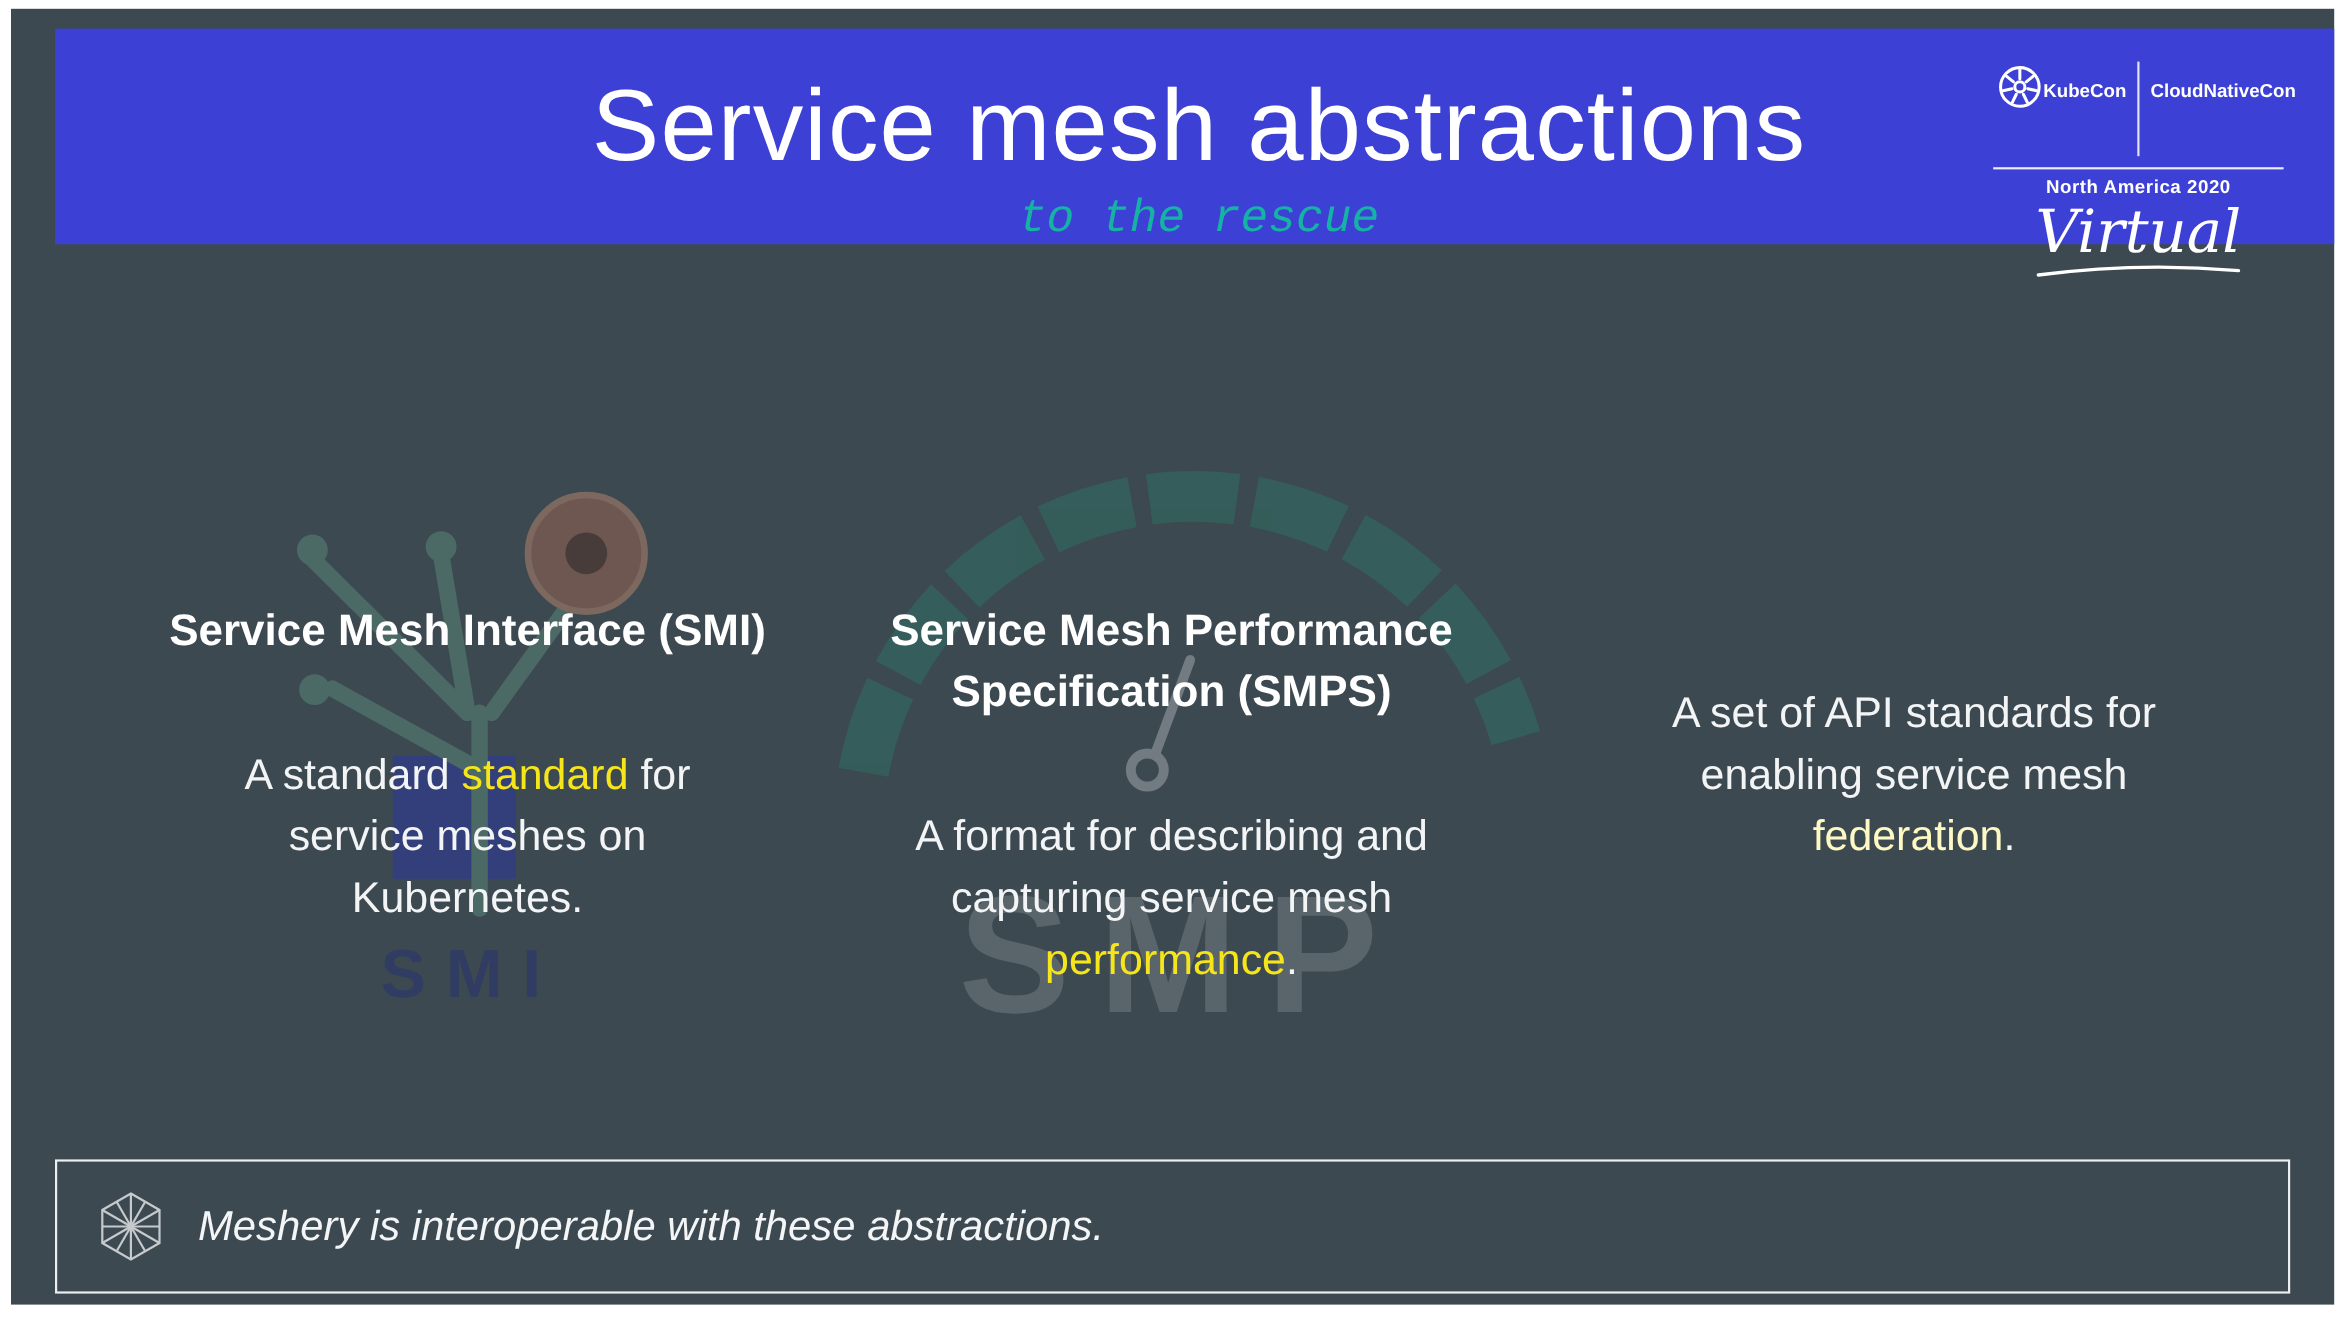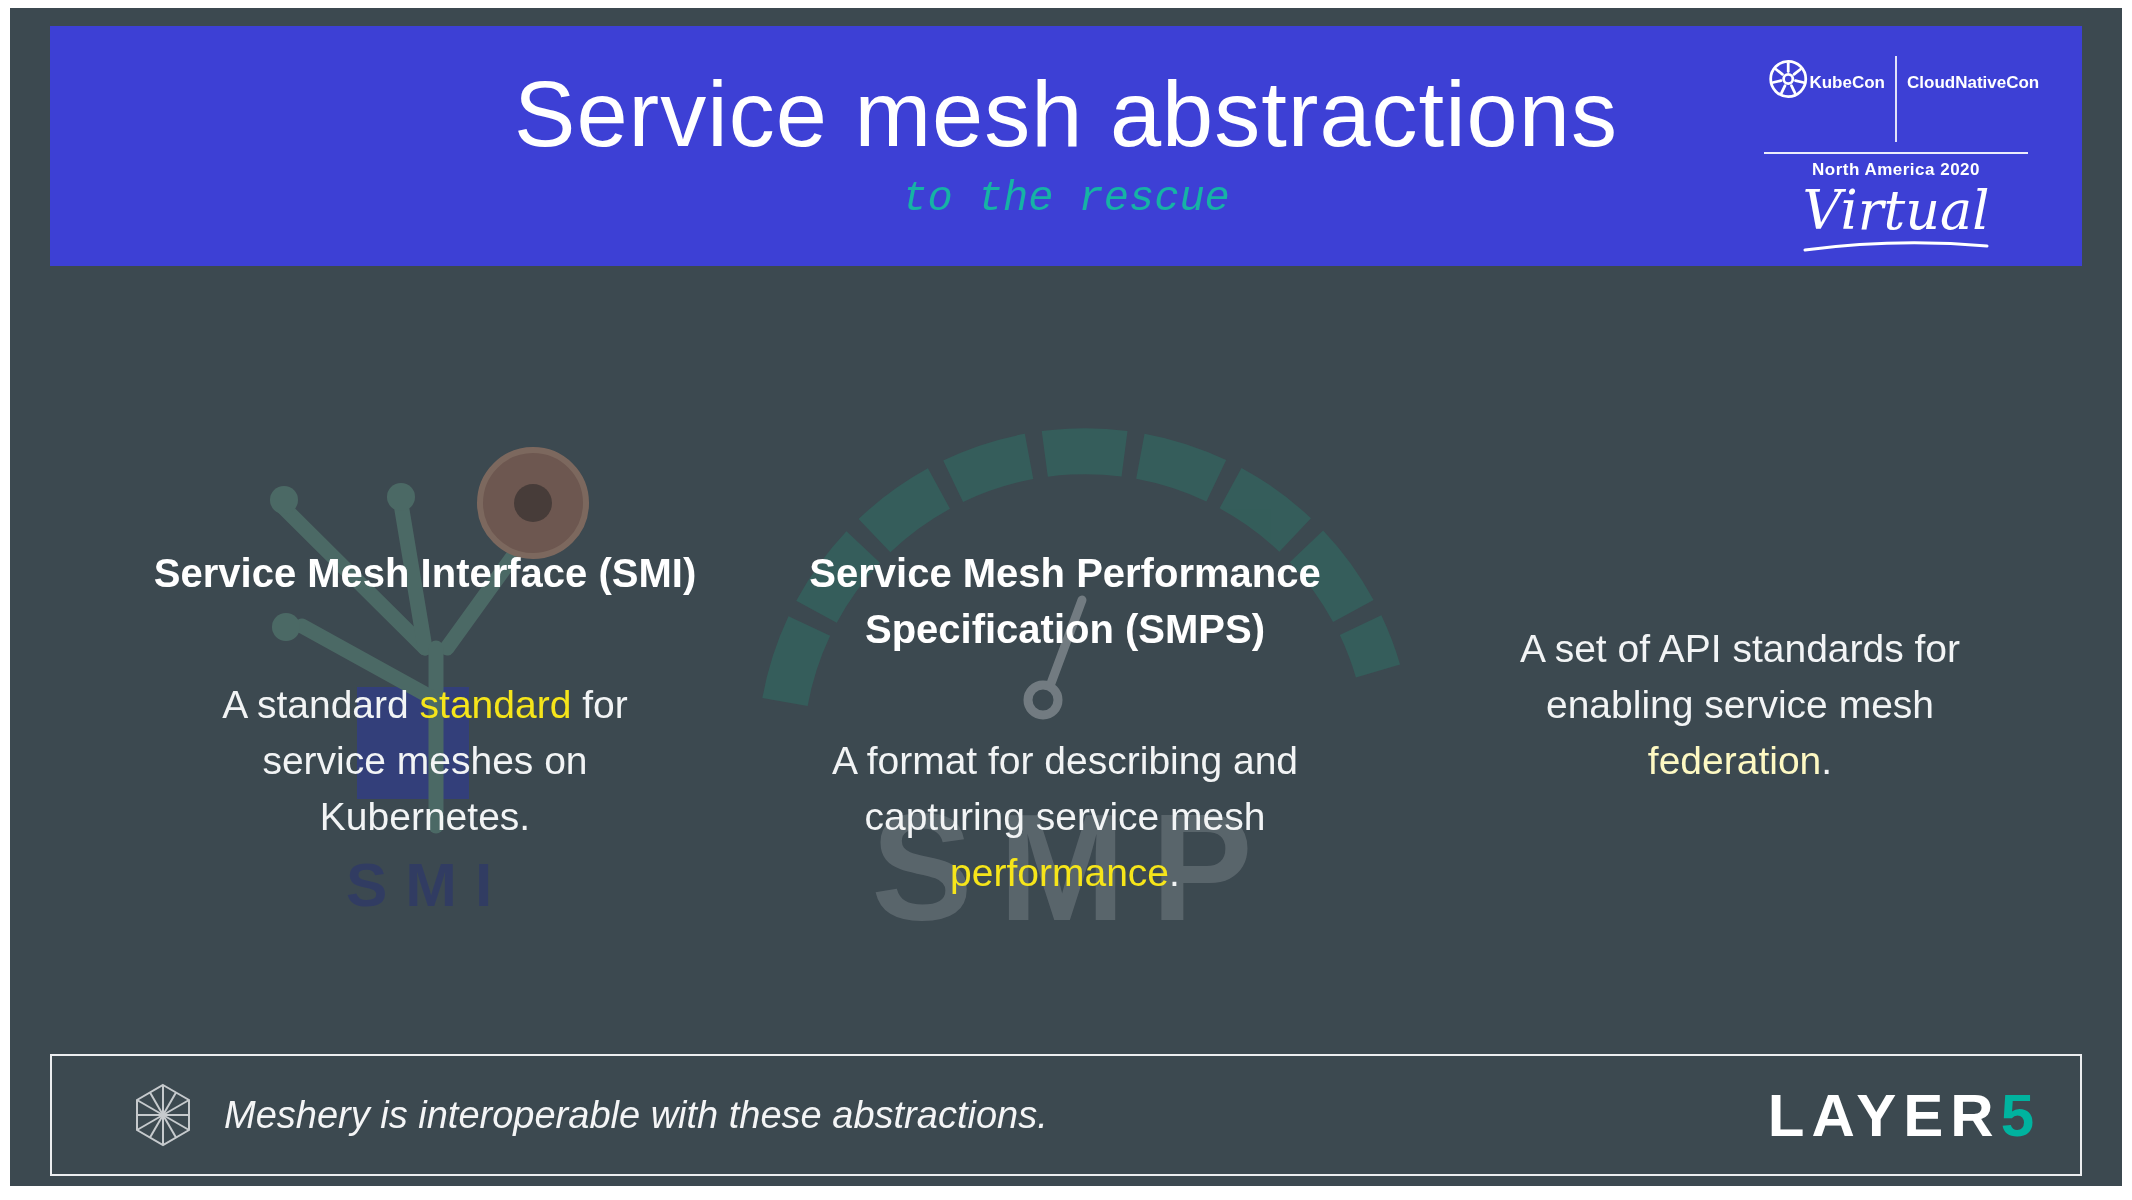"Service mesh abstractions" .banner { height: 240px -> 196px; padding-left: none -> 48px }
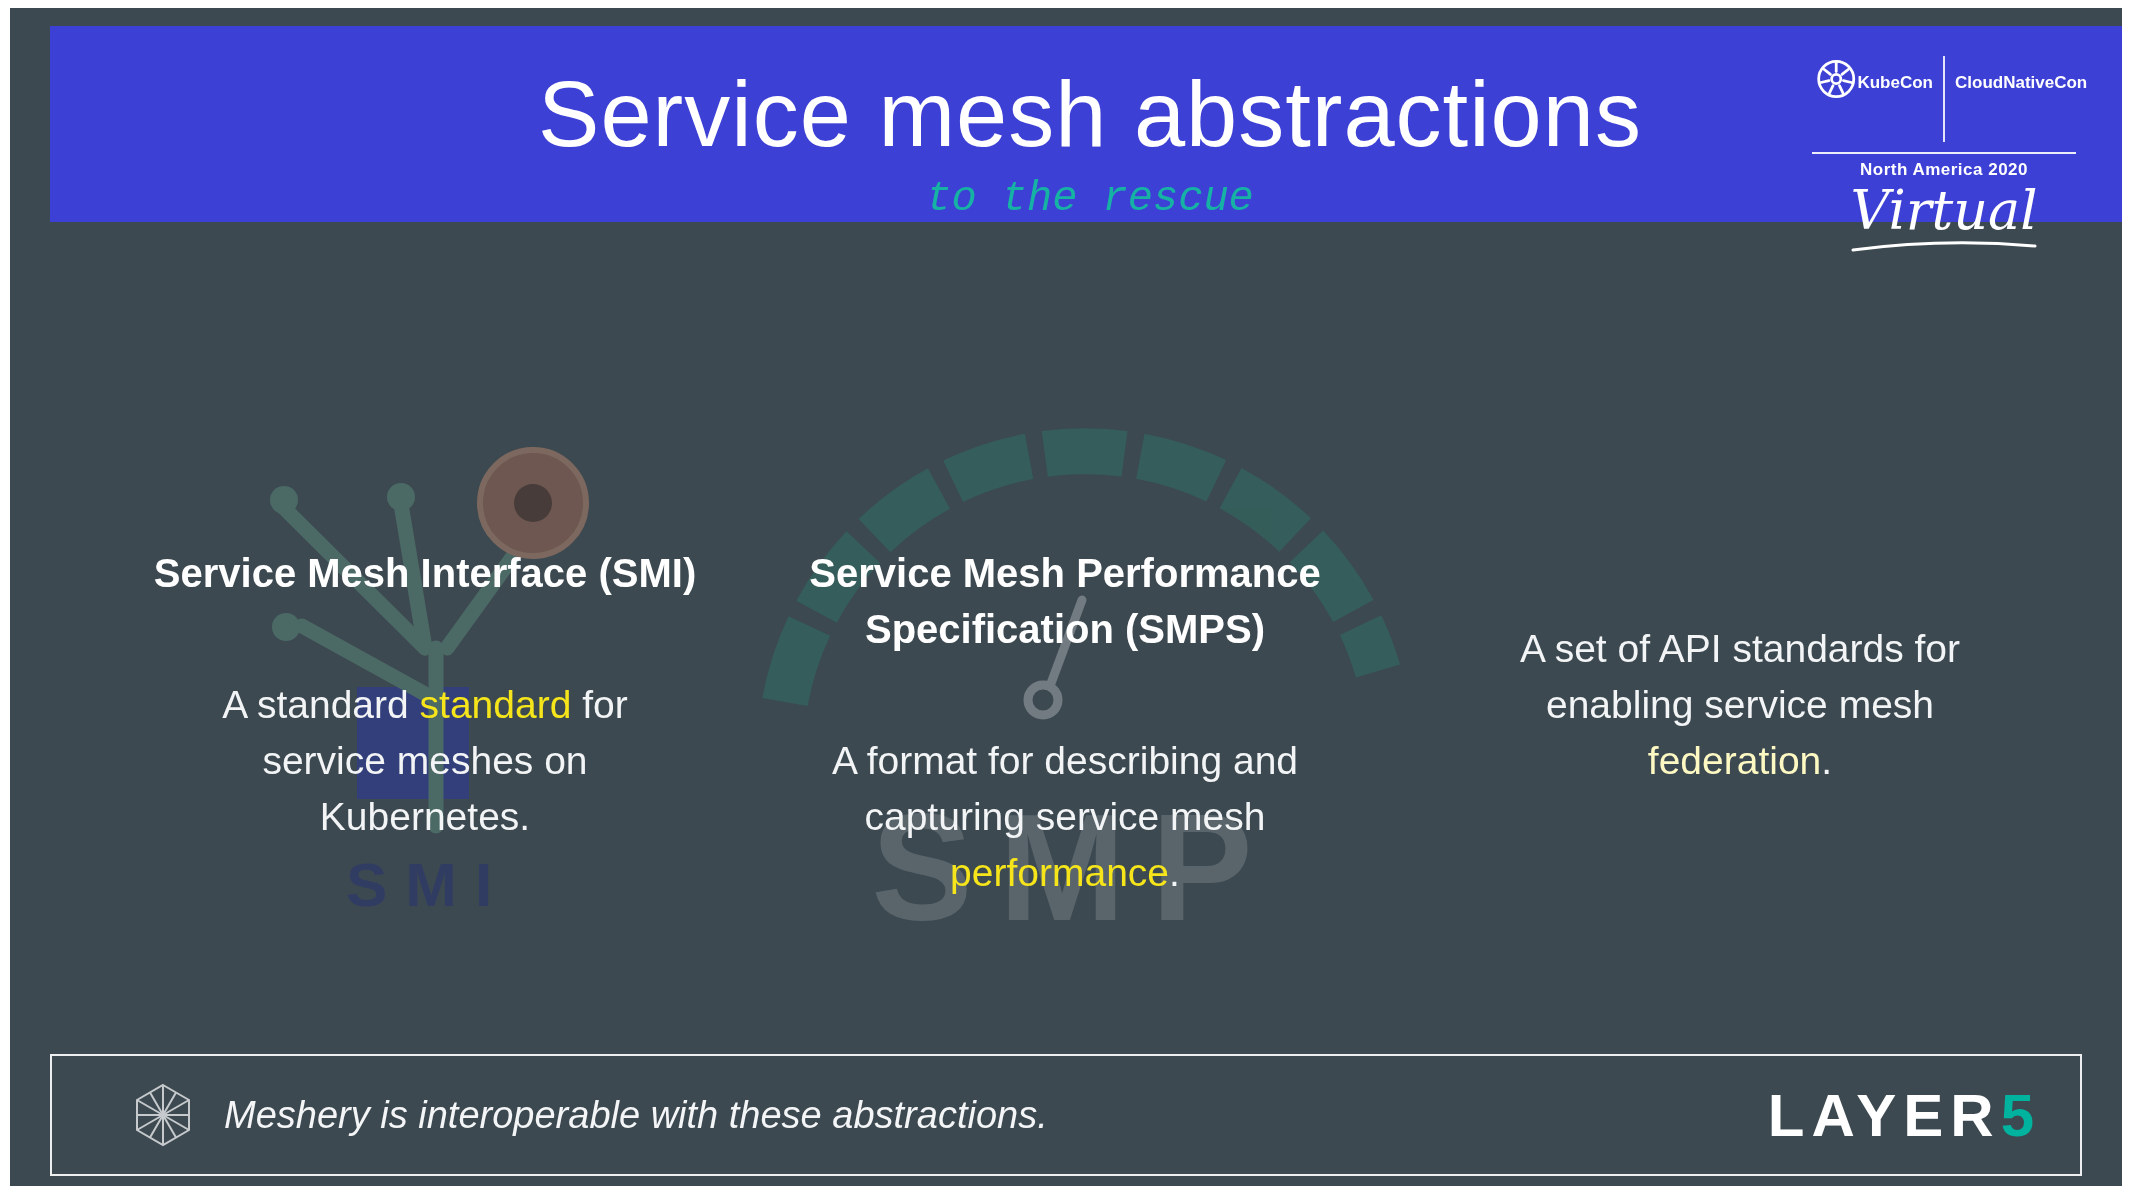"Meshery is interoperable with these" .note-bar { padding-left: 44px -> none }
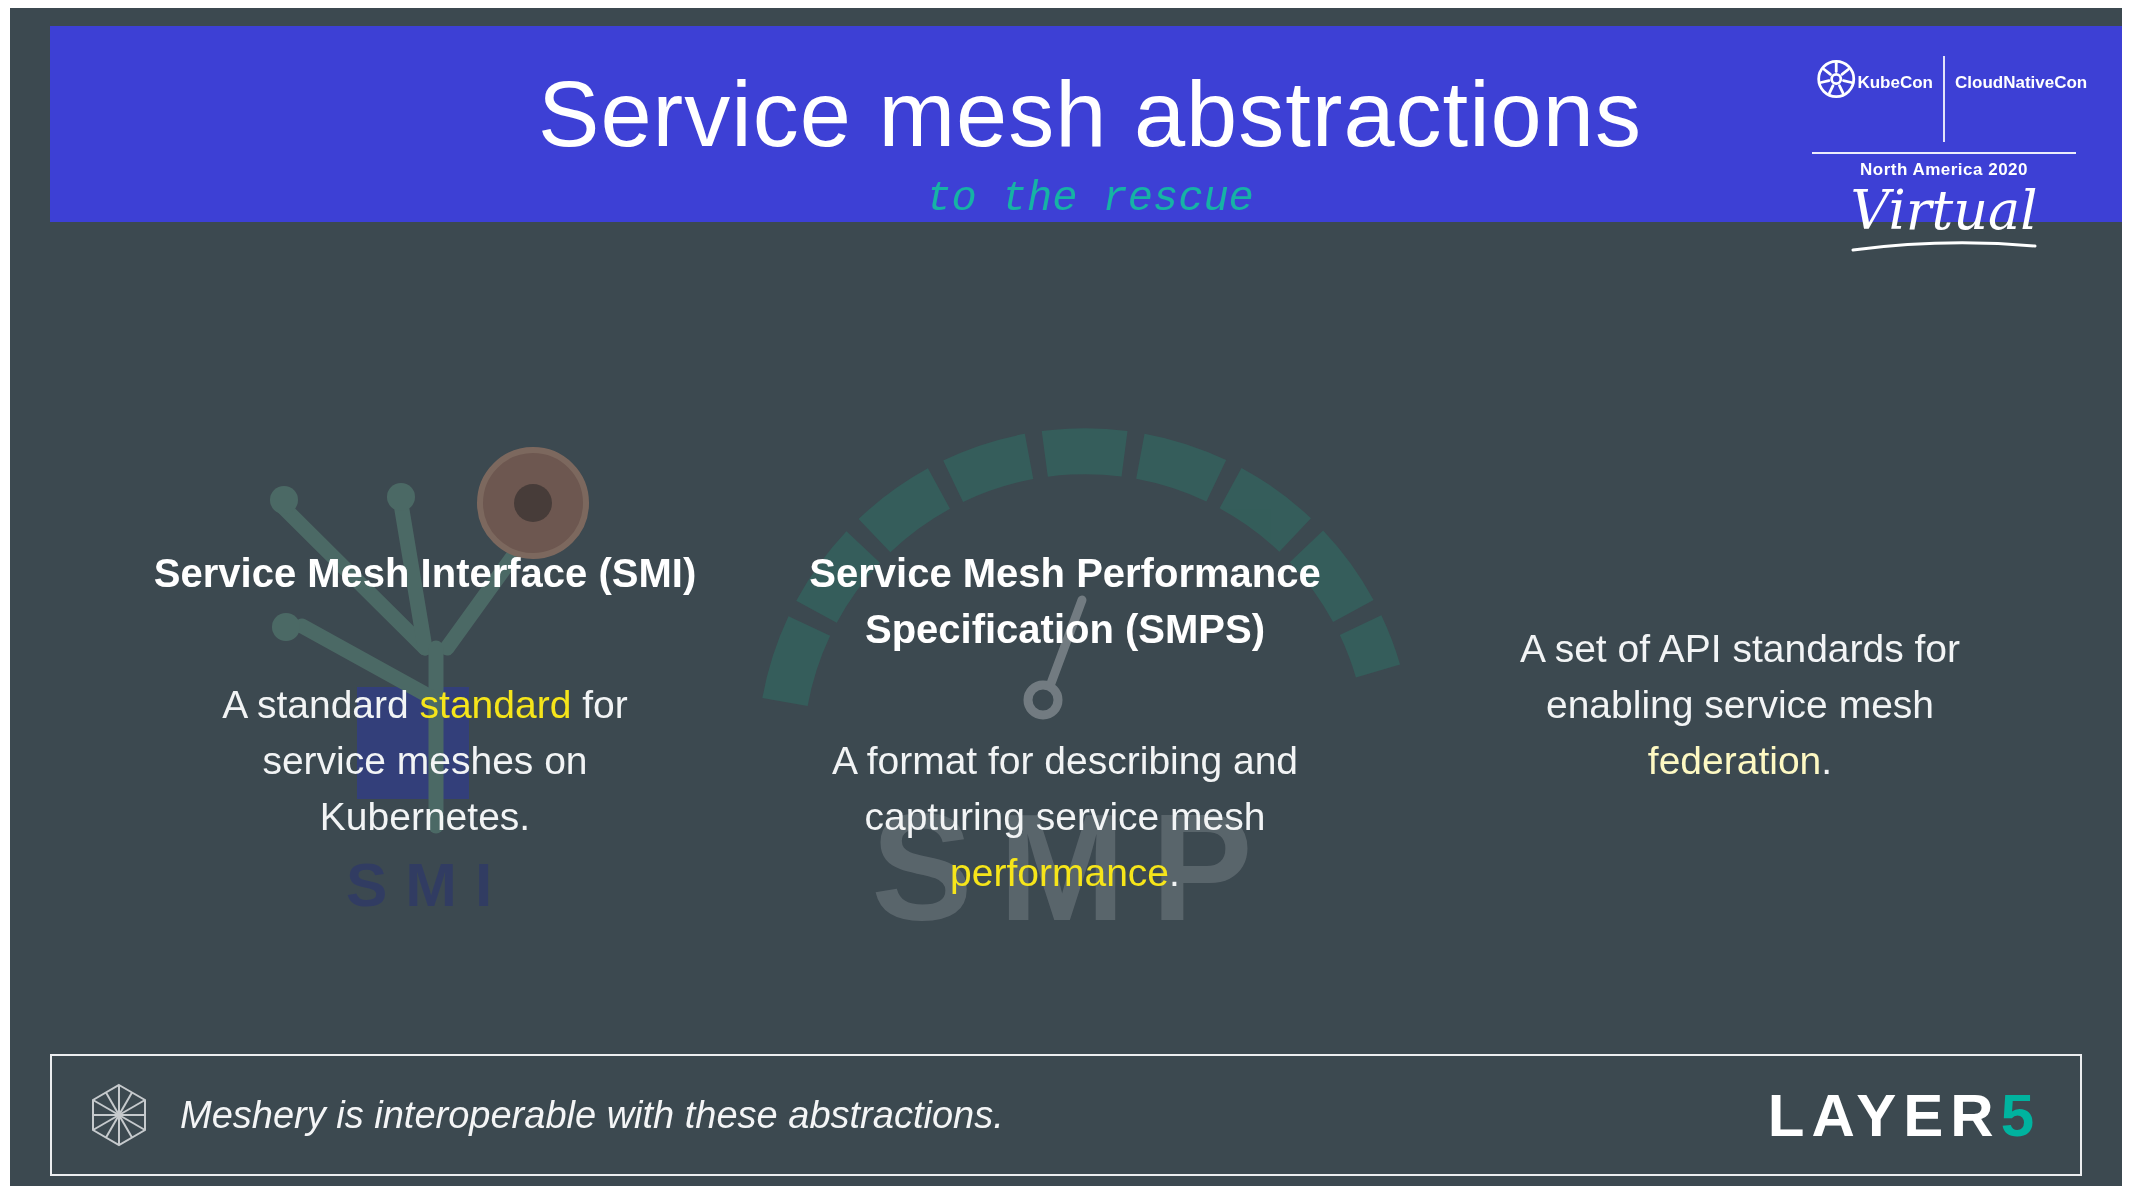"LAYER5" div.brand { html: <div><span>LAYER</span><span>5</span></div> -> none }
